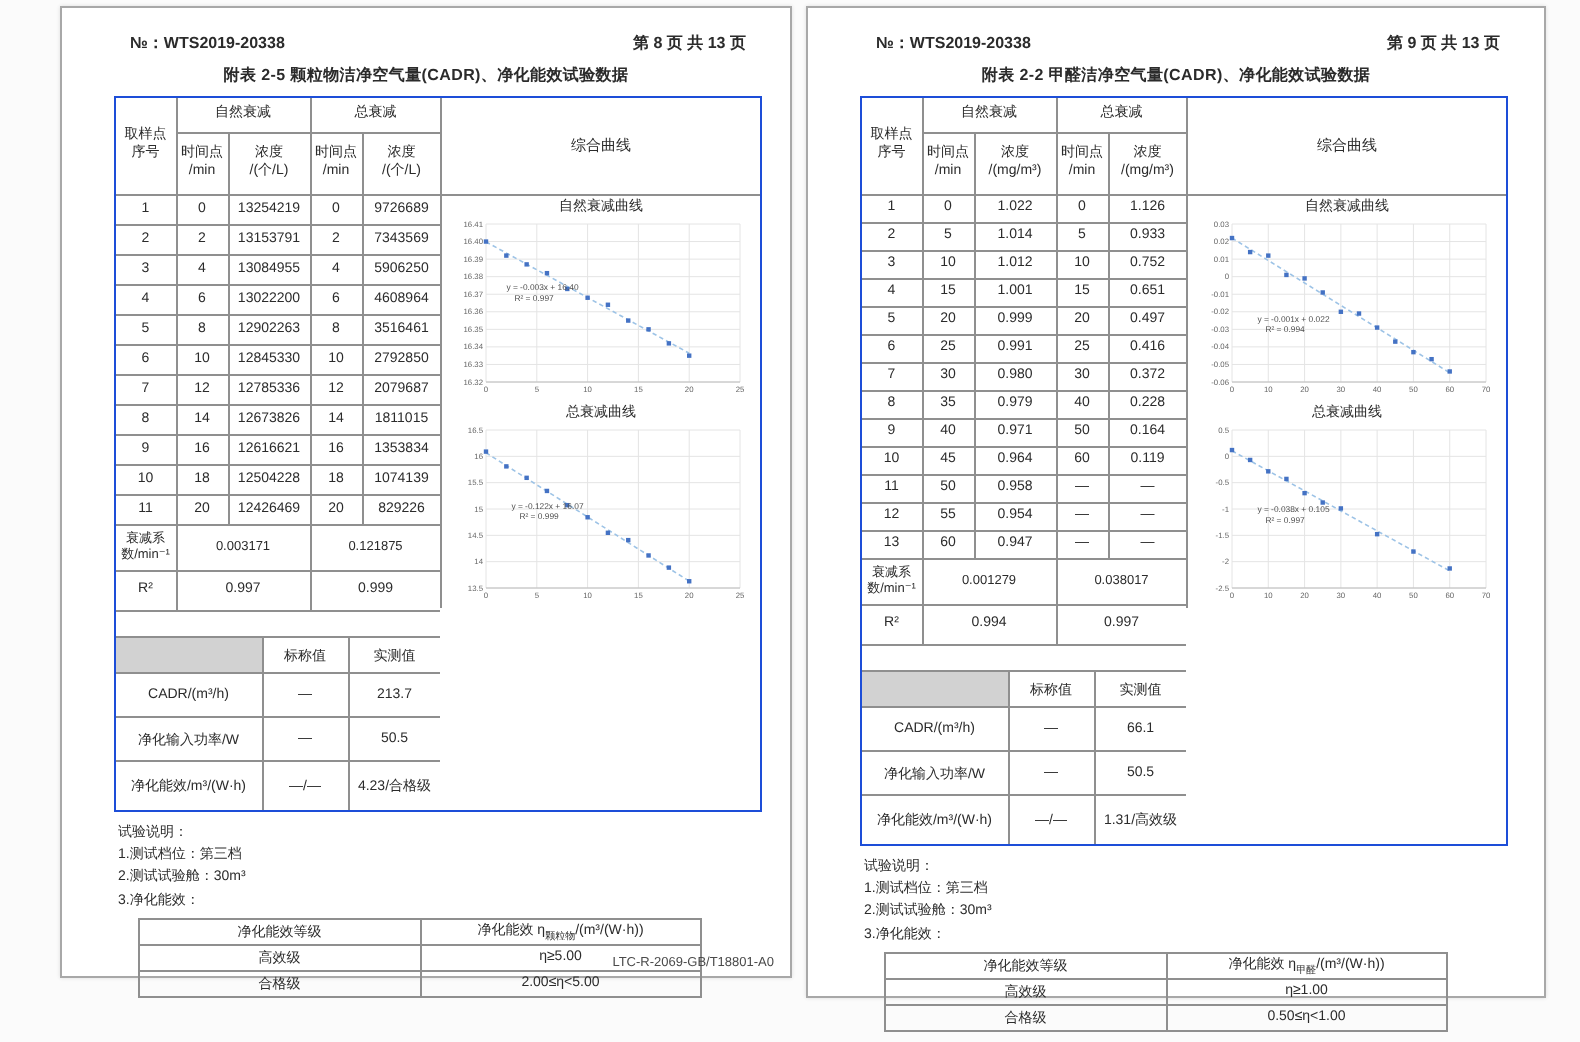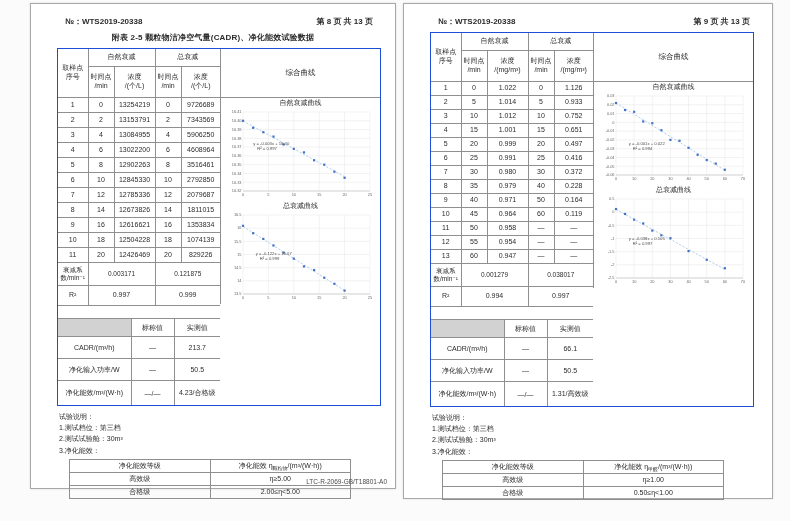"附表 2-2 甲醛洁净空气量(CADR)、净化能效试验数据" div.doc-title { html: none -> <div>附表 2-2 甲醛洁净空气量(CADR)、净化能效试验数据</div> }
